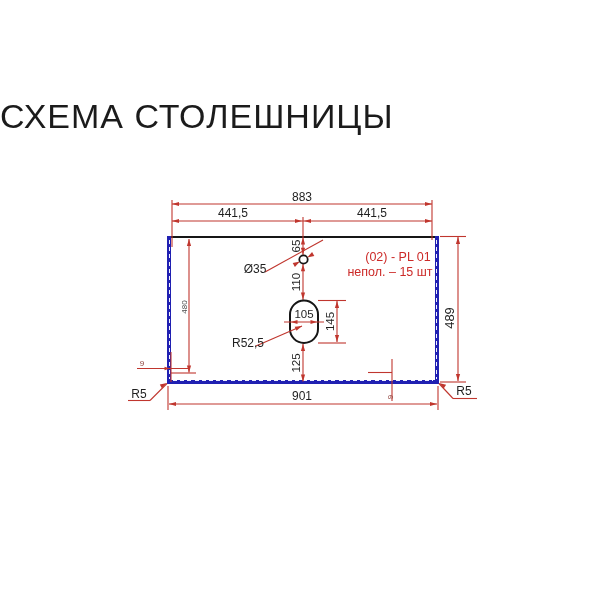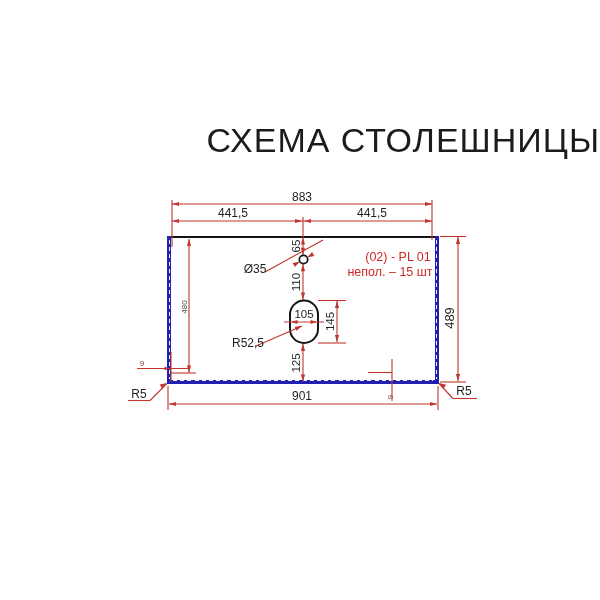"СХЕМА СТОЛЕШНИЦЫ" .title { margin-top: 24px -> none; text-align: right -> left }
